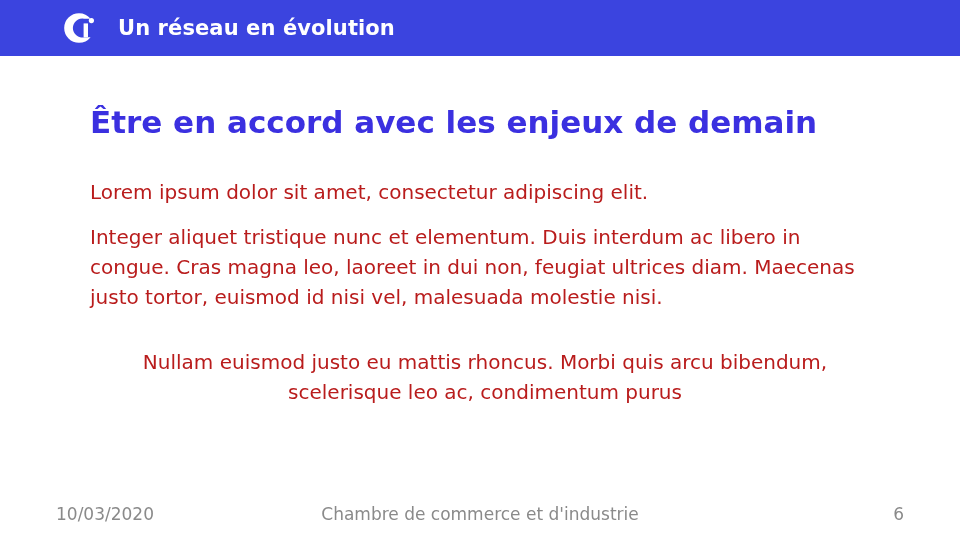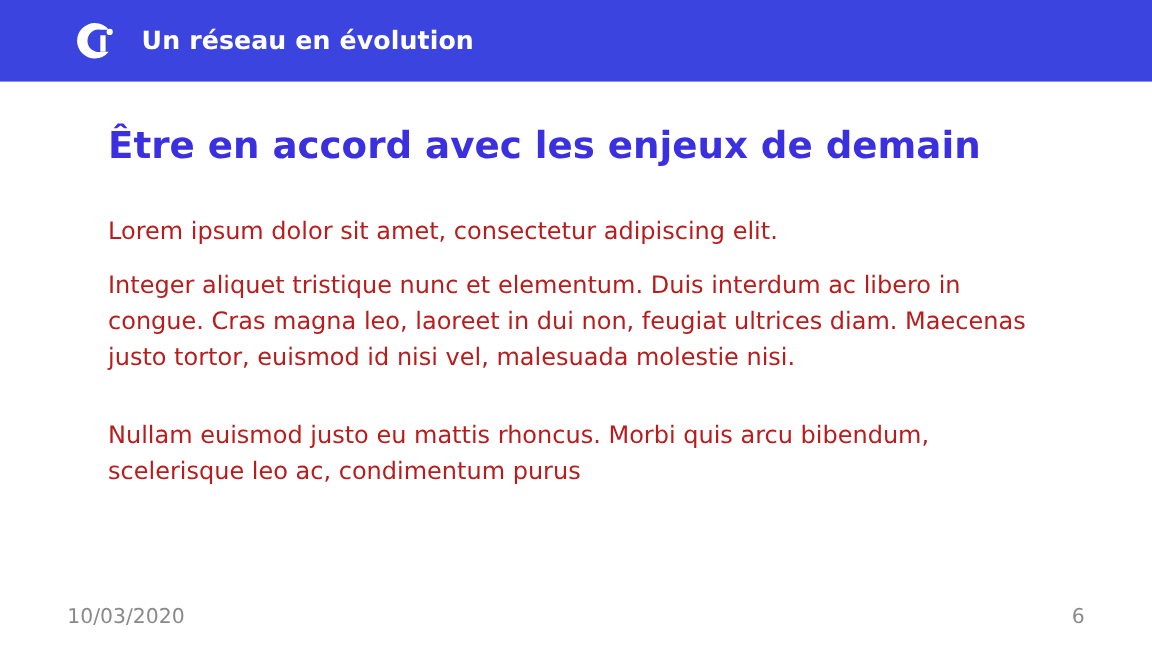"Un réseau en évolution" .header { height: 68px -> 56px }
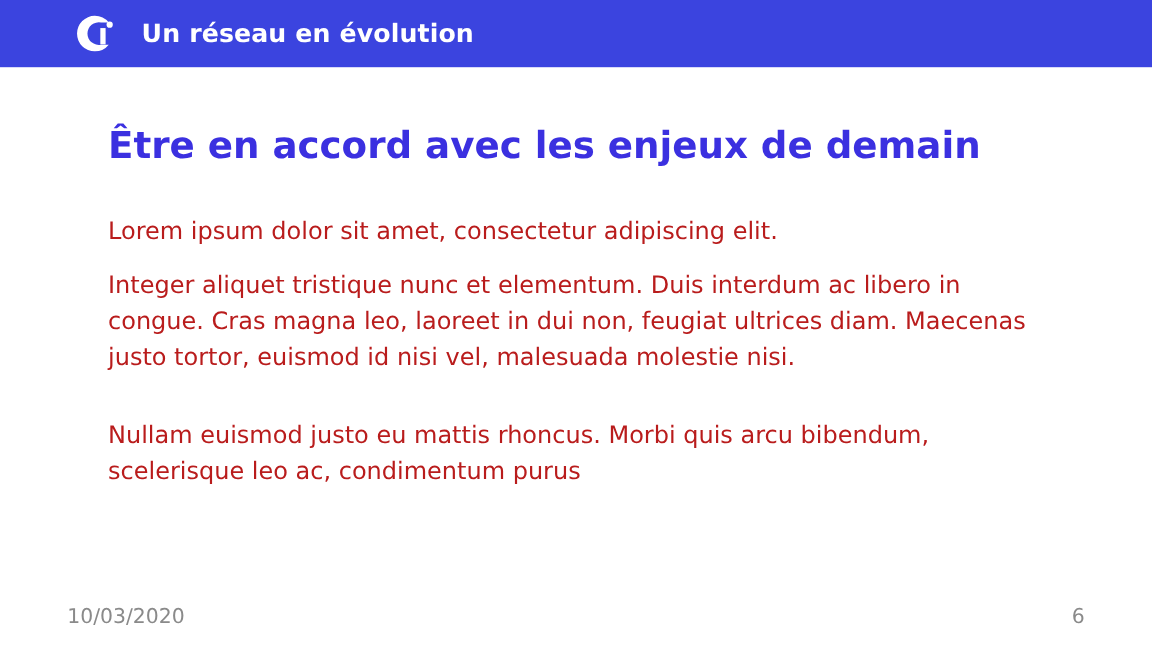"Nullam euismod justo eu mattis" .para.gap-top { text-align: none -> center }
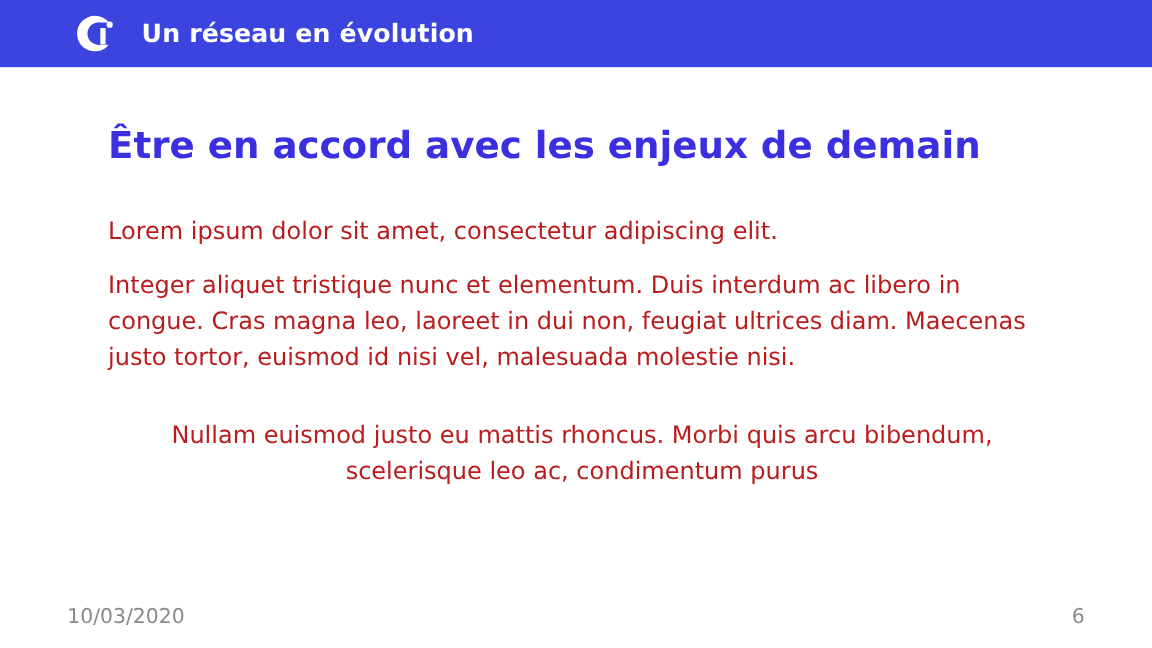"Chambre de commerce et d'industrie" span.footer-center { html: none -> <span>Chambre de commerce et d'industrie</span> }
